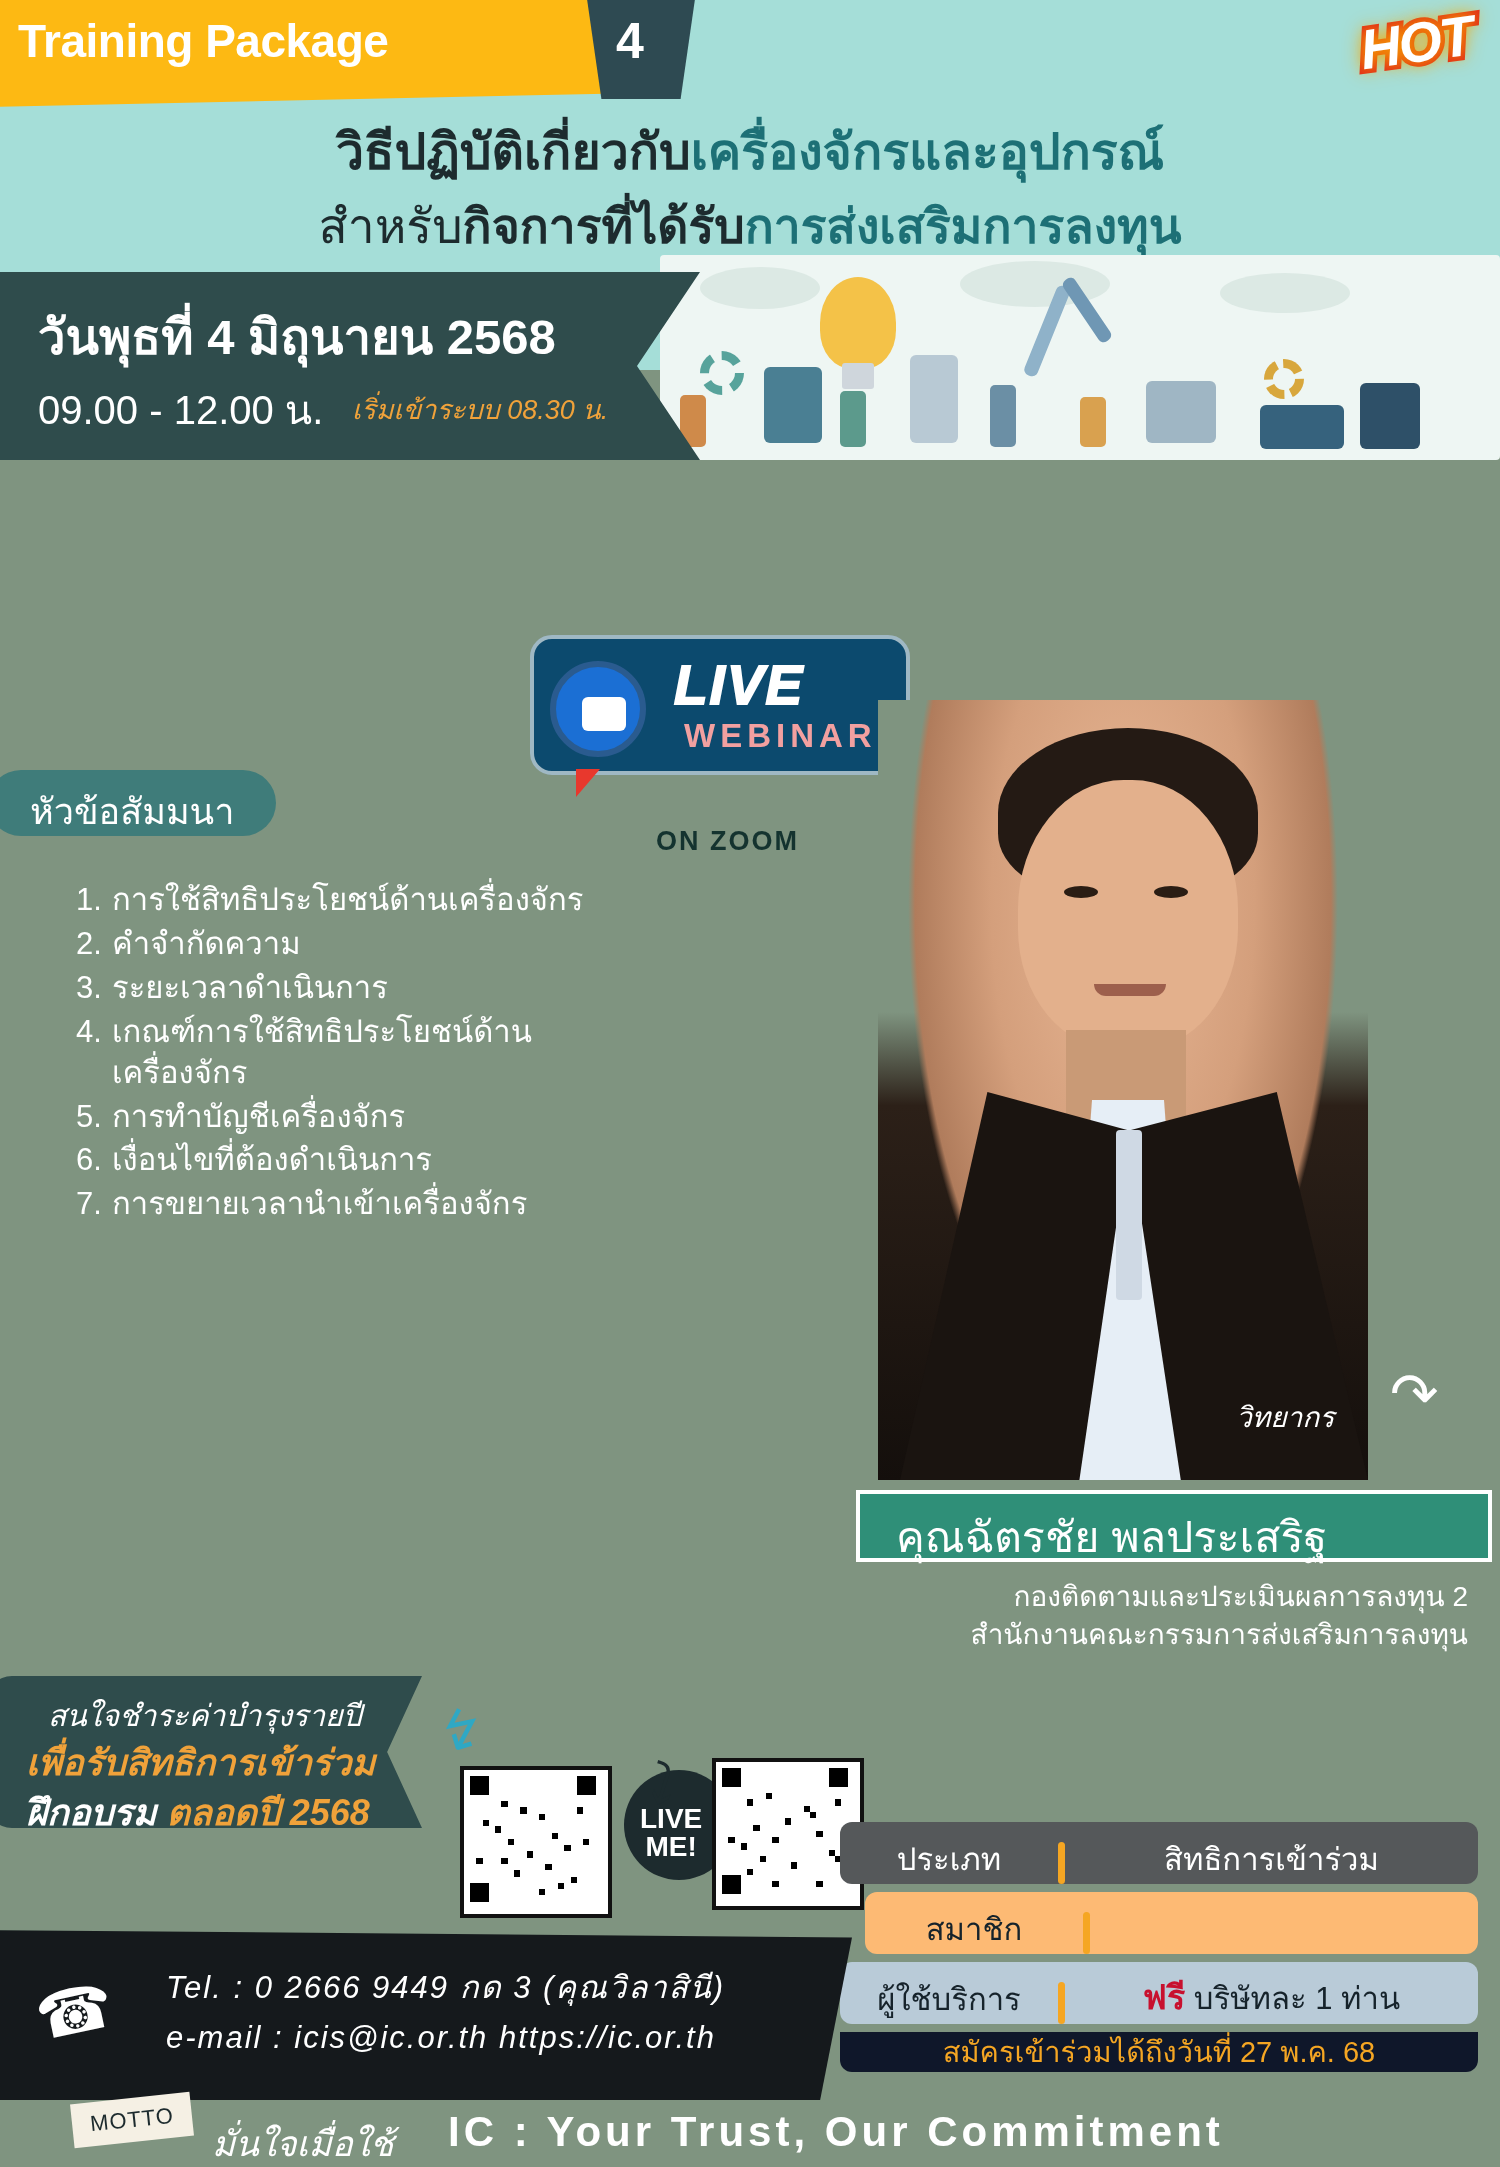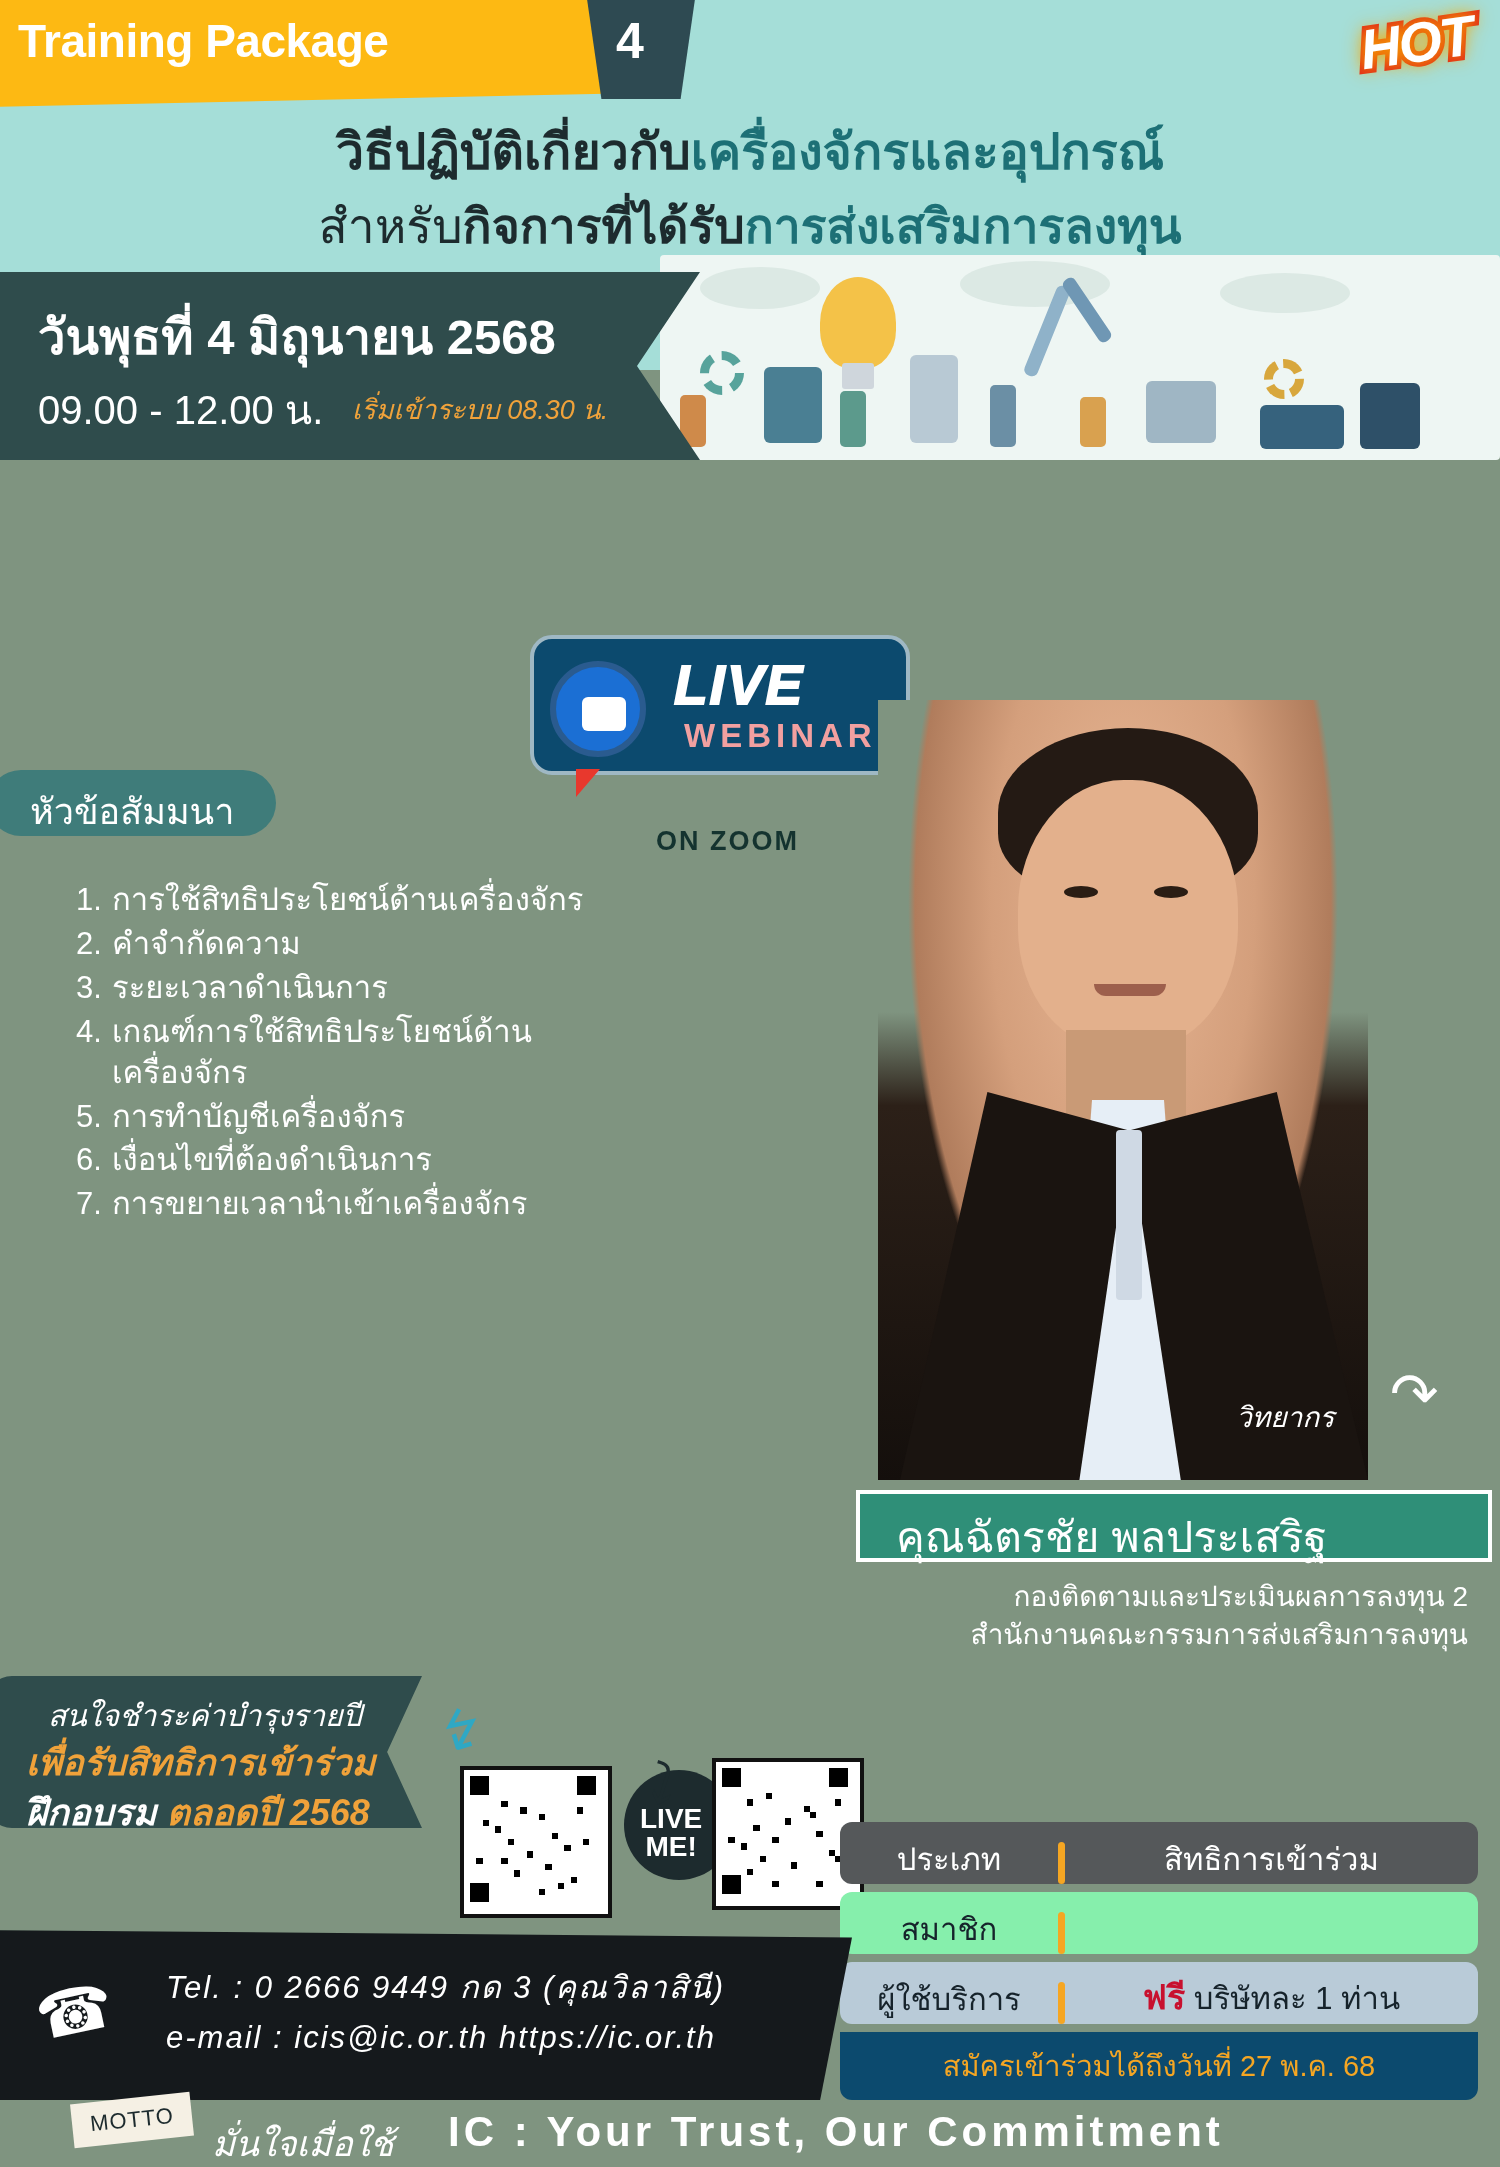"สมาชิก" .pt-member { background: #86efac -> #fdba74; margin-left: none -> 25px }
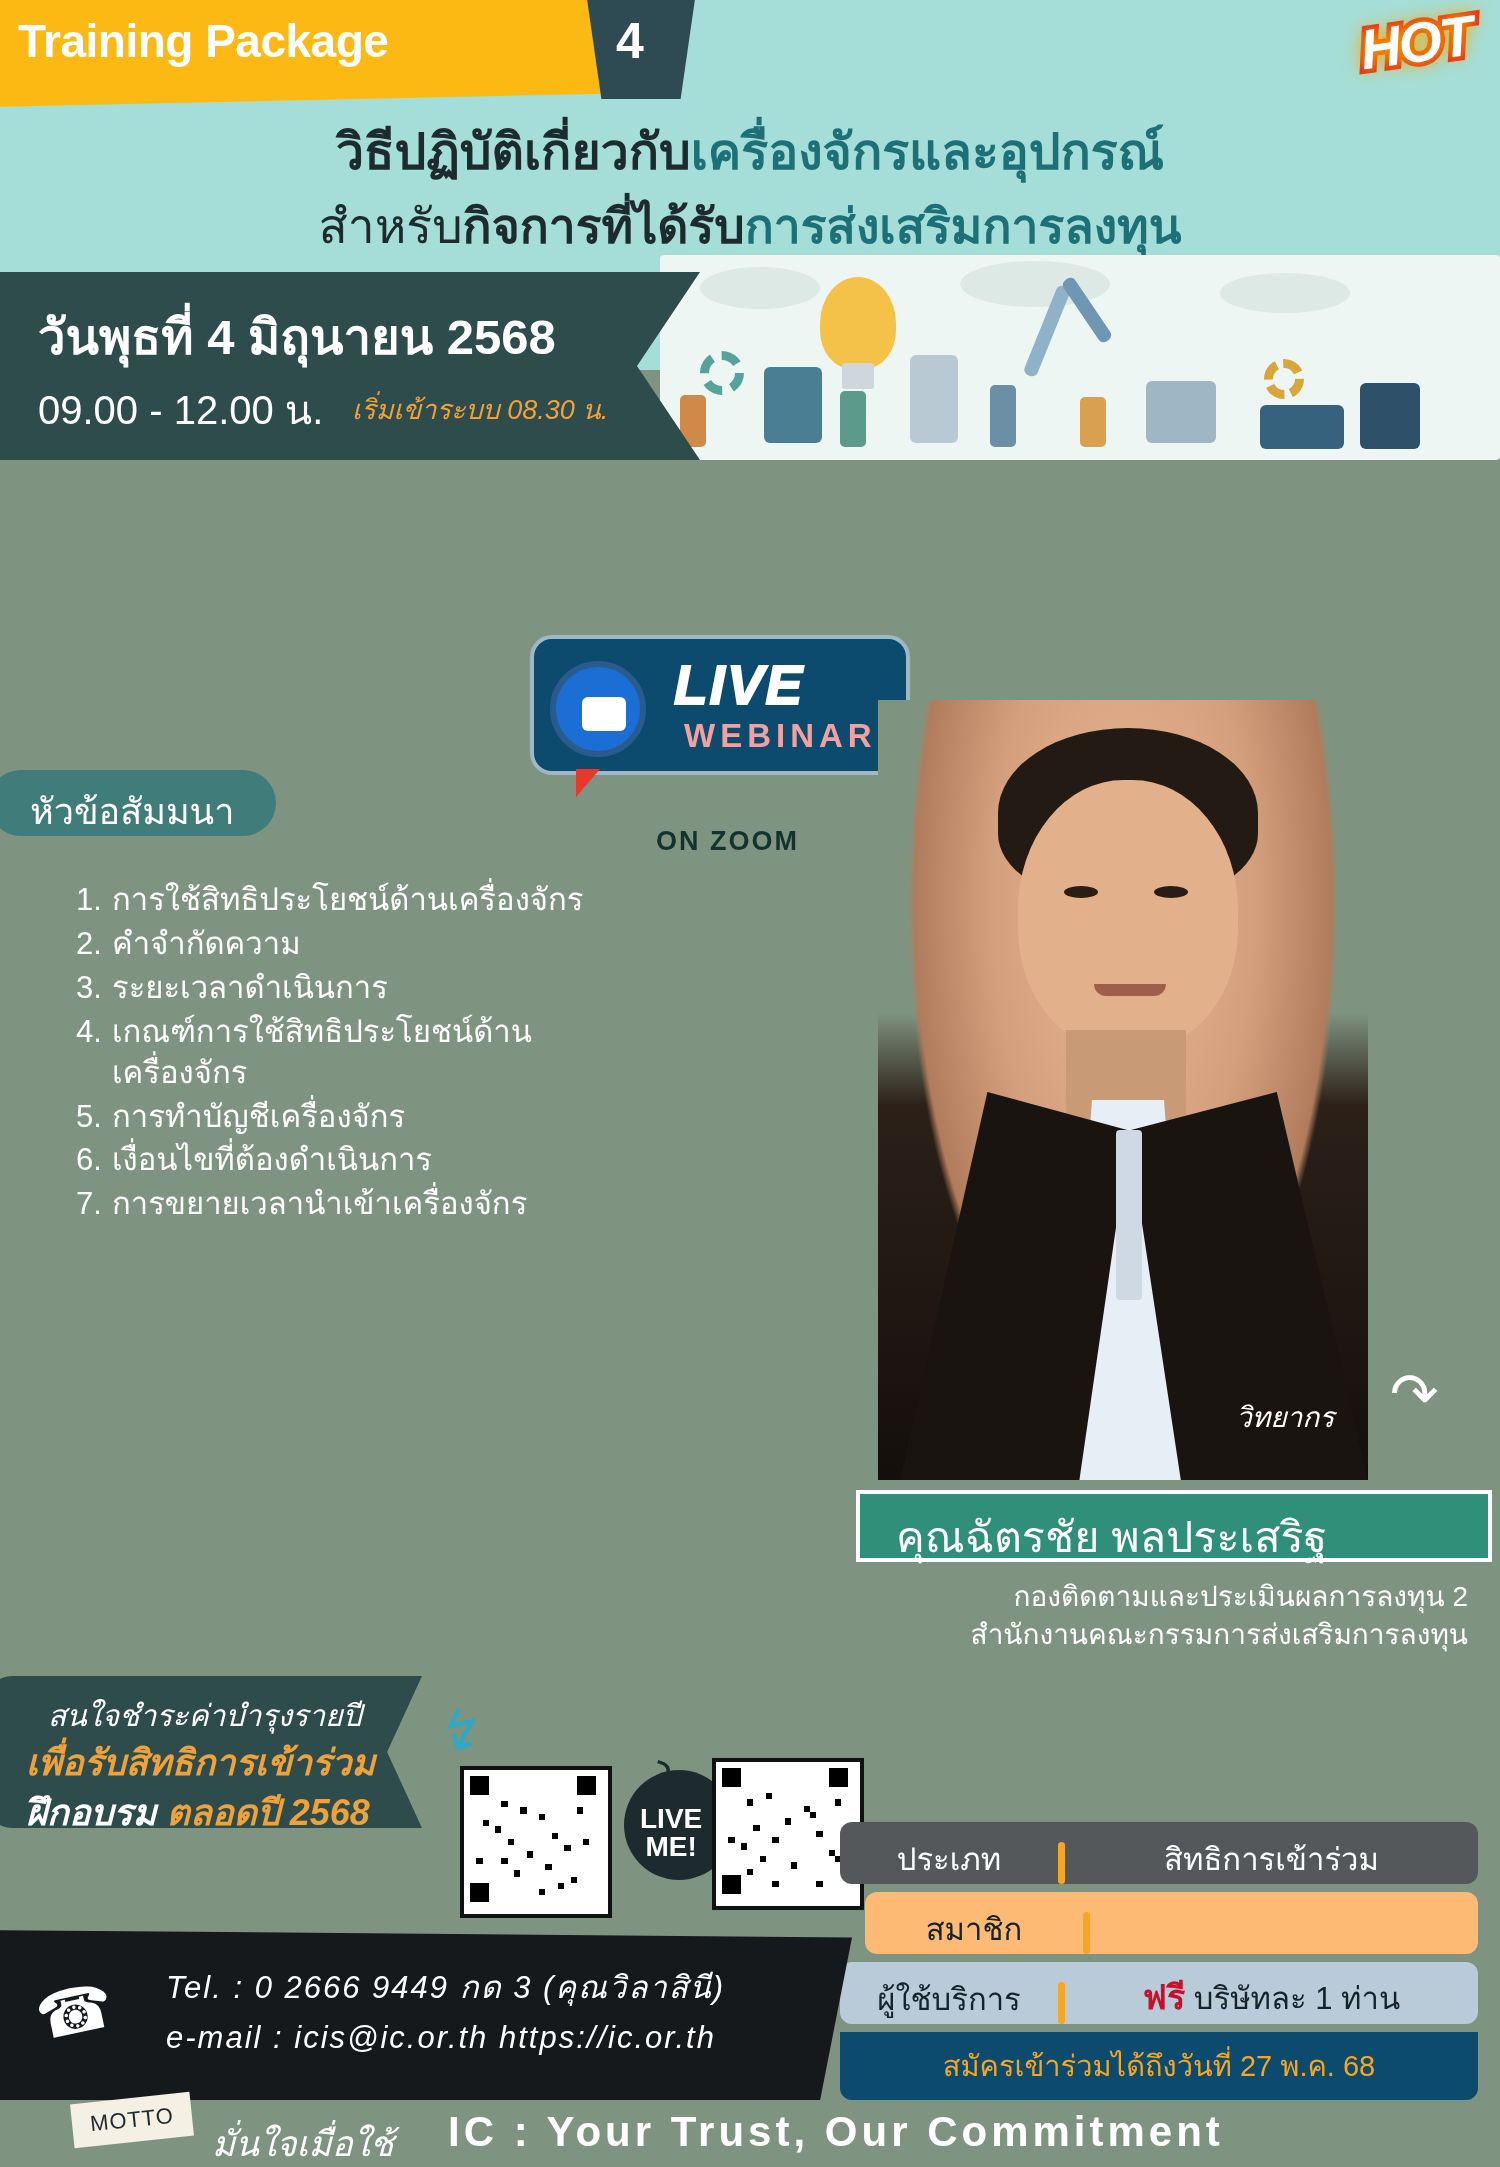"สมัครเข้าร่วมได้ถึงวันที่ 27 พ.ค. 68" .pt-foot { background: #0c4a6e -> #0f172a; height: 68px -> 40px }
